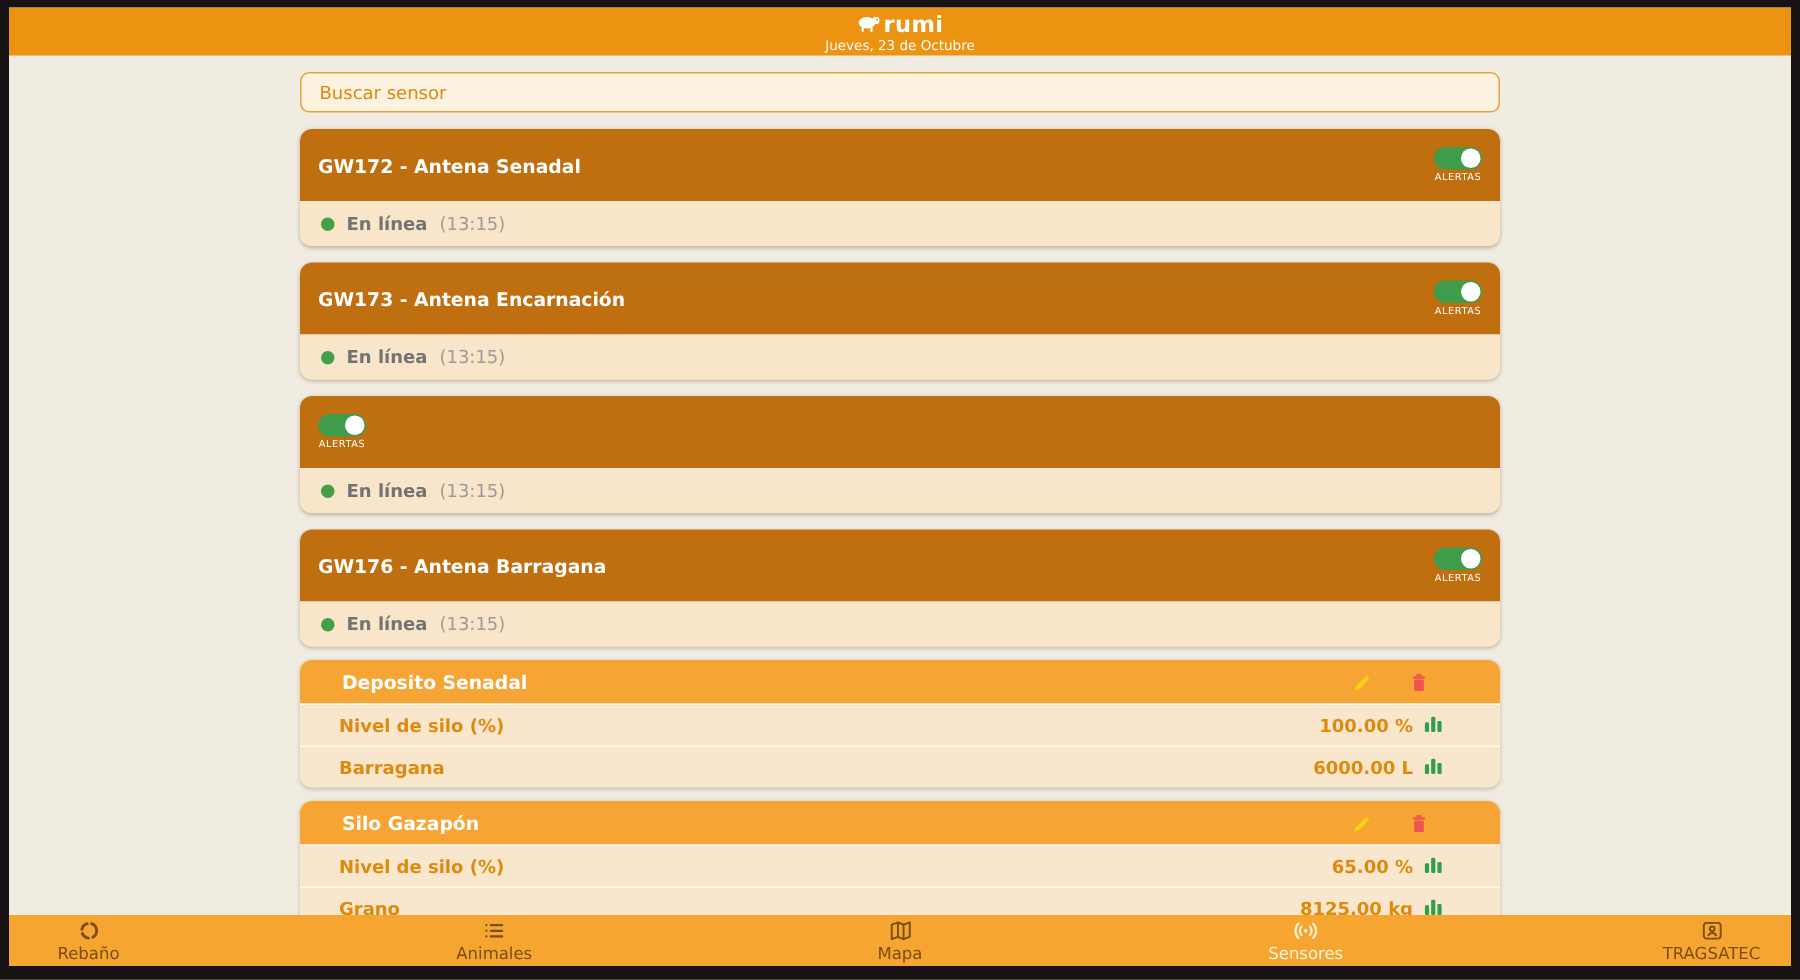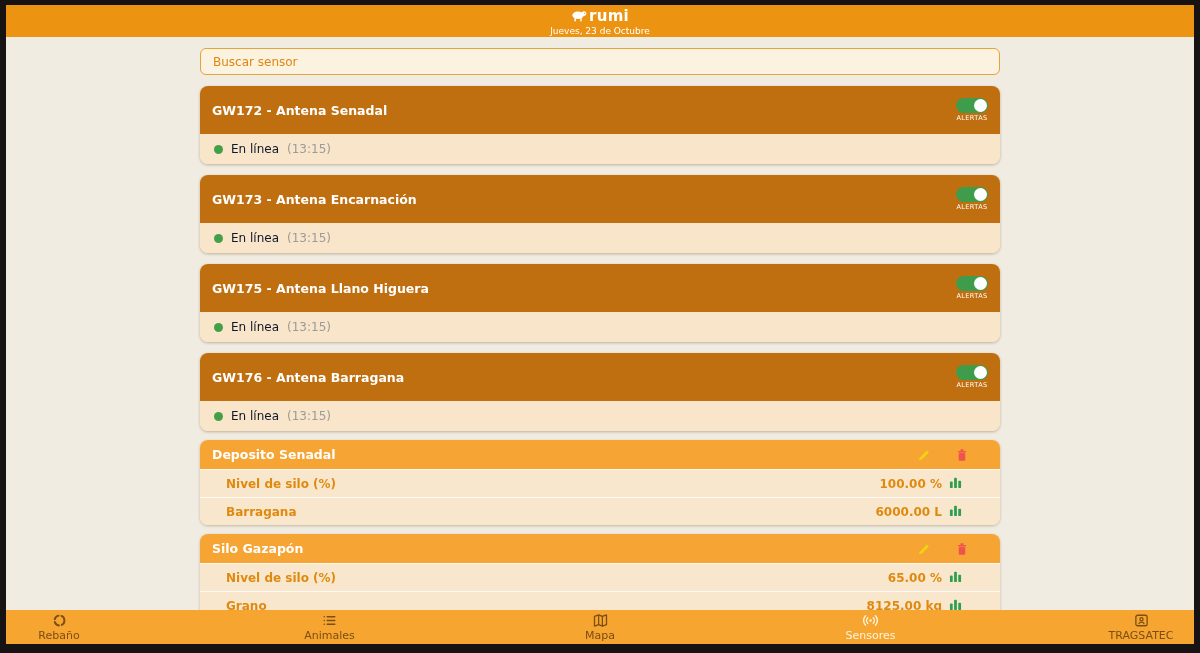"En línea" .status { color: #0f172a -> #737373; font-weight: normal -> bold }
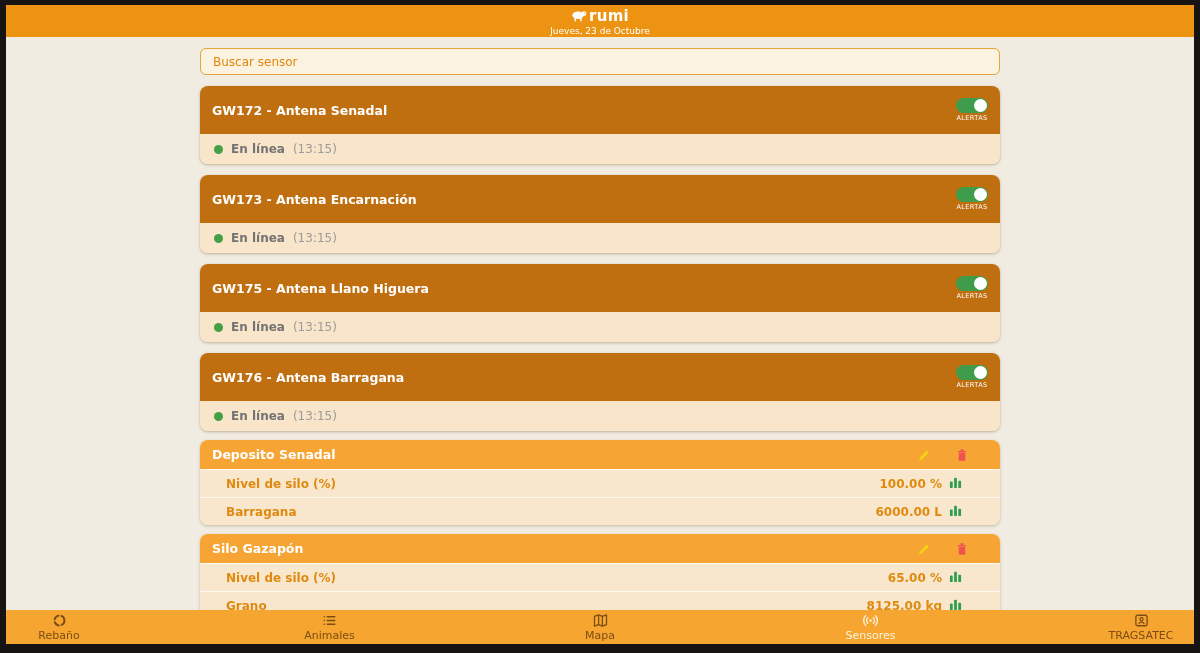"GW175 - Antena Llano Higuera" span.gw-title { html: <span>GW175 - Antena Llano Higuera</span> -> none }
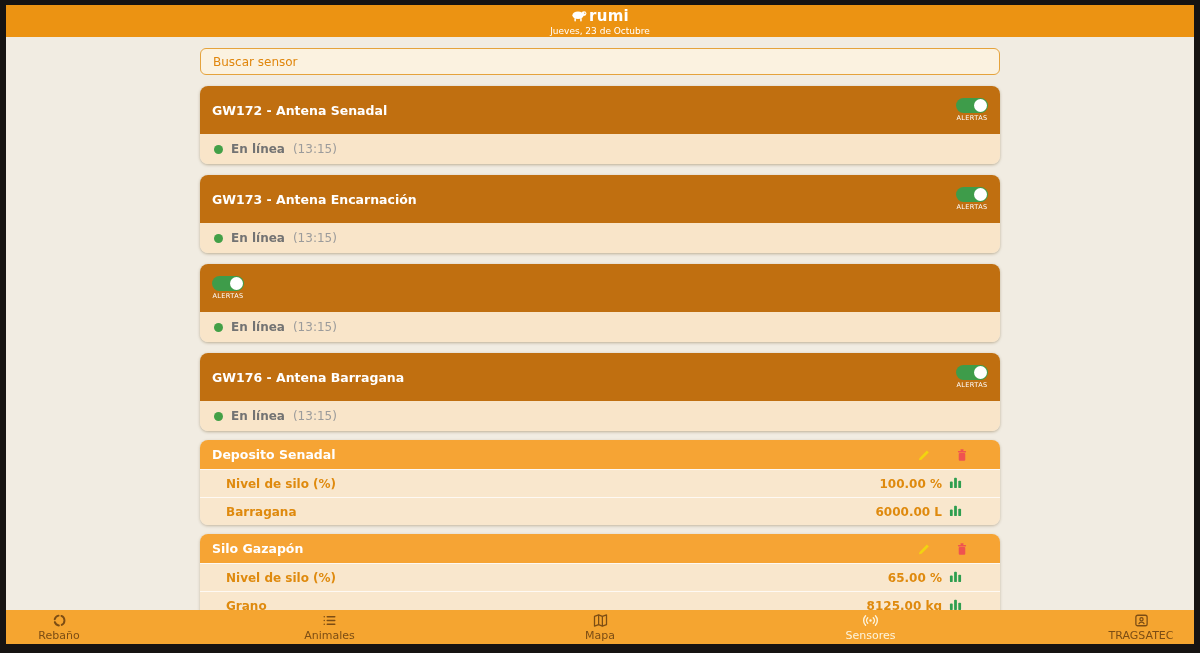"Deposito Senadal" .sensor-head { padding: 0 12px -> 0 28px }
